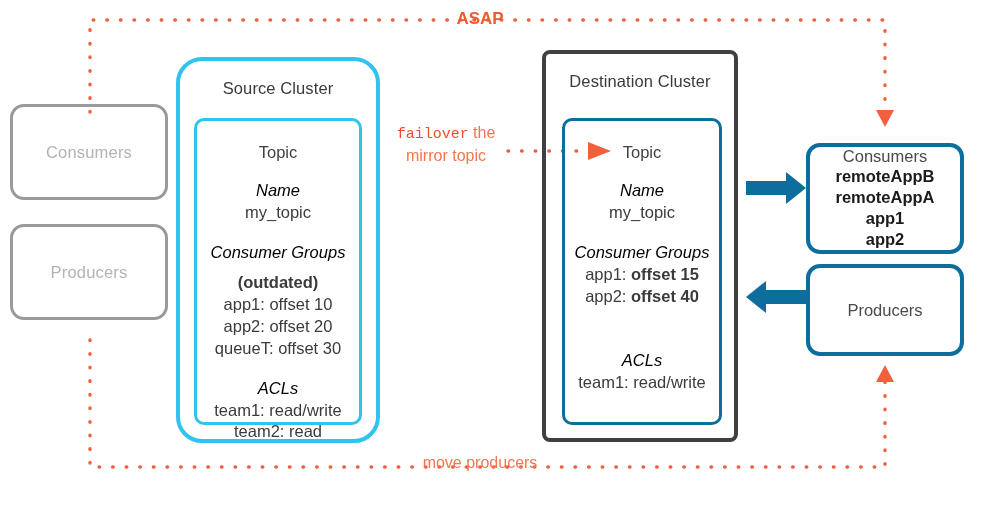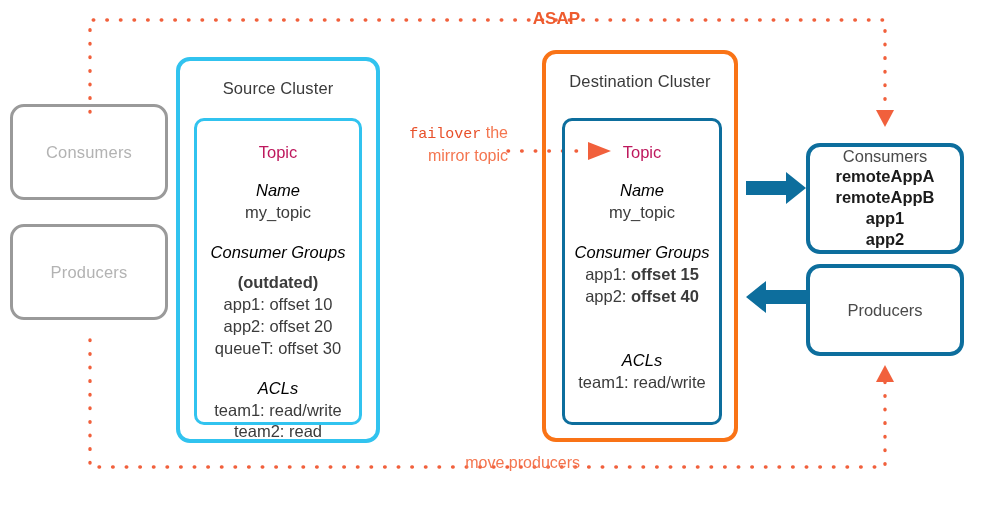"ASAP" .anno { text-align: right -> center }
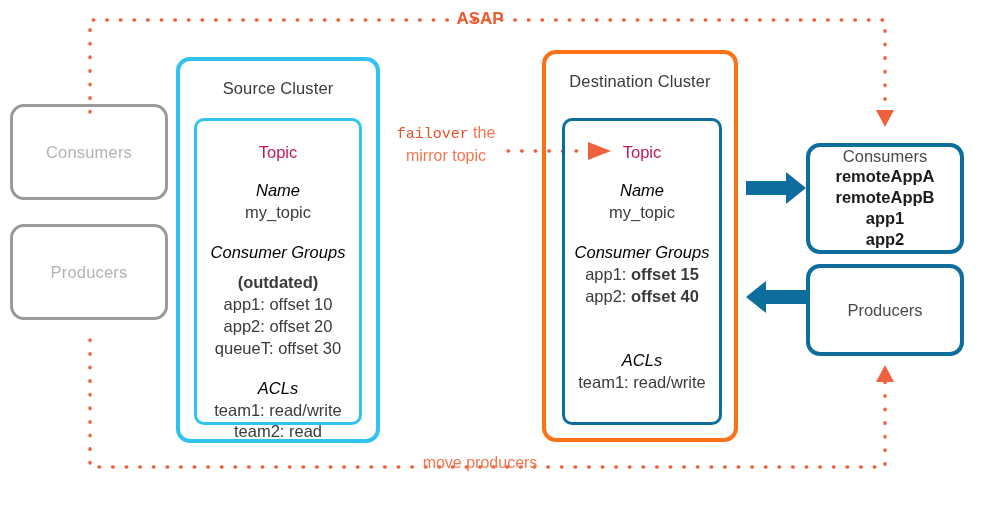"Source Cluster" .src-outer { border-radius: 14px -> 26px }
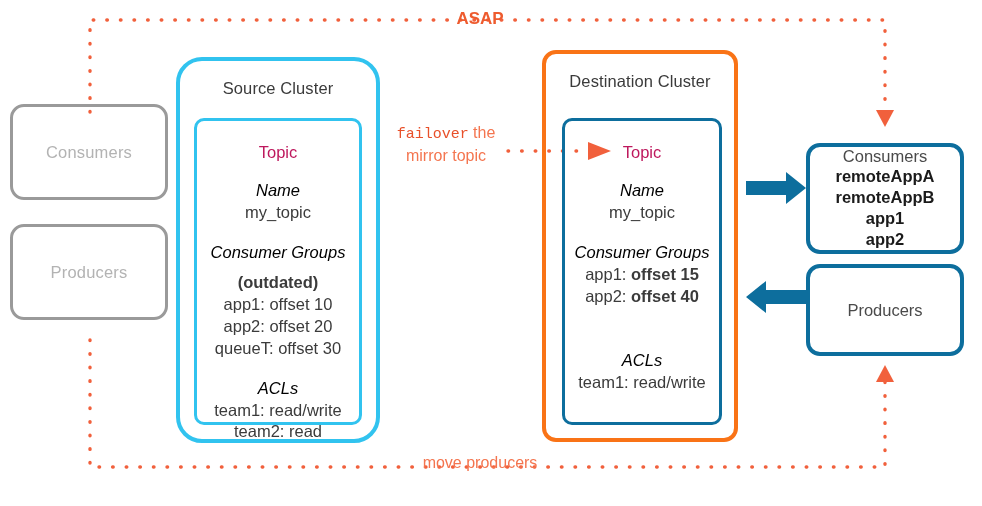"Destination Cluster" .dst-outer { border: 4px solid #f97316 -> 4px solid #404040; border-radius: 14px -> 8px }
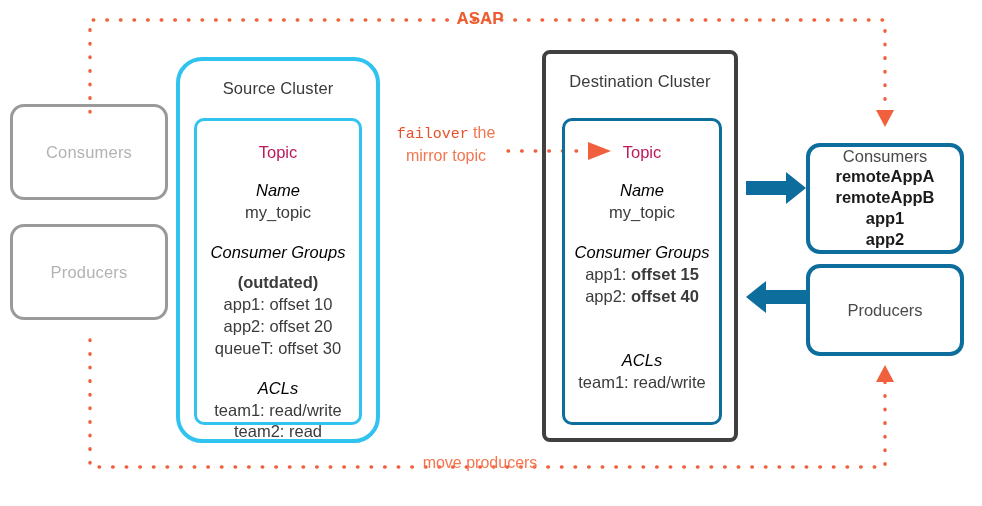"Topic" .topic-title { color: #be185d -> #404040 }
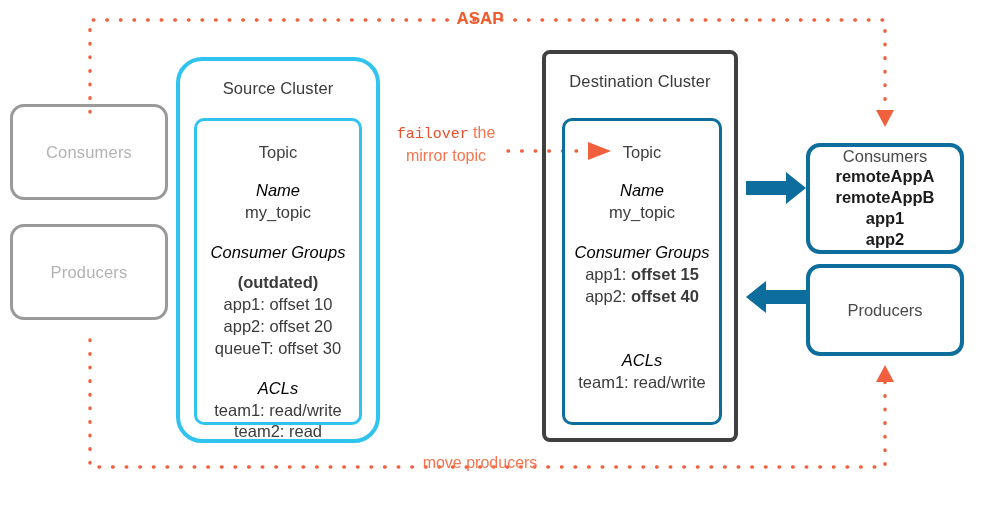"remoteAppA" span.right-app { order: before "remoteAppB" -> after "remoteAppB" }
